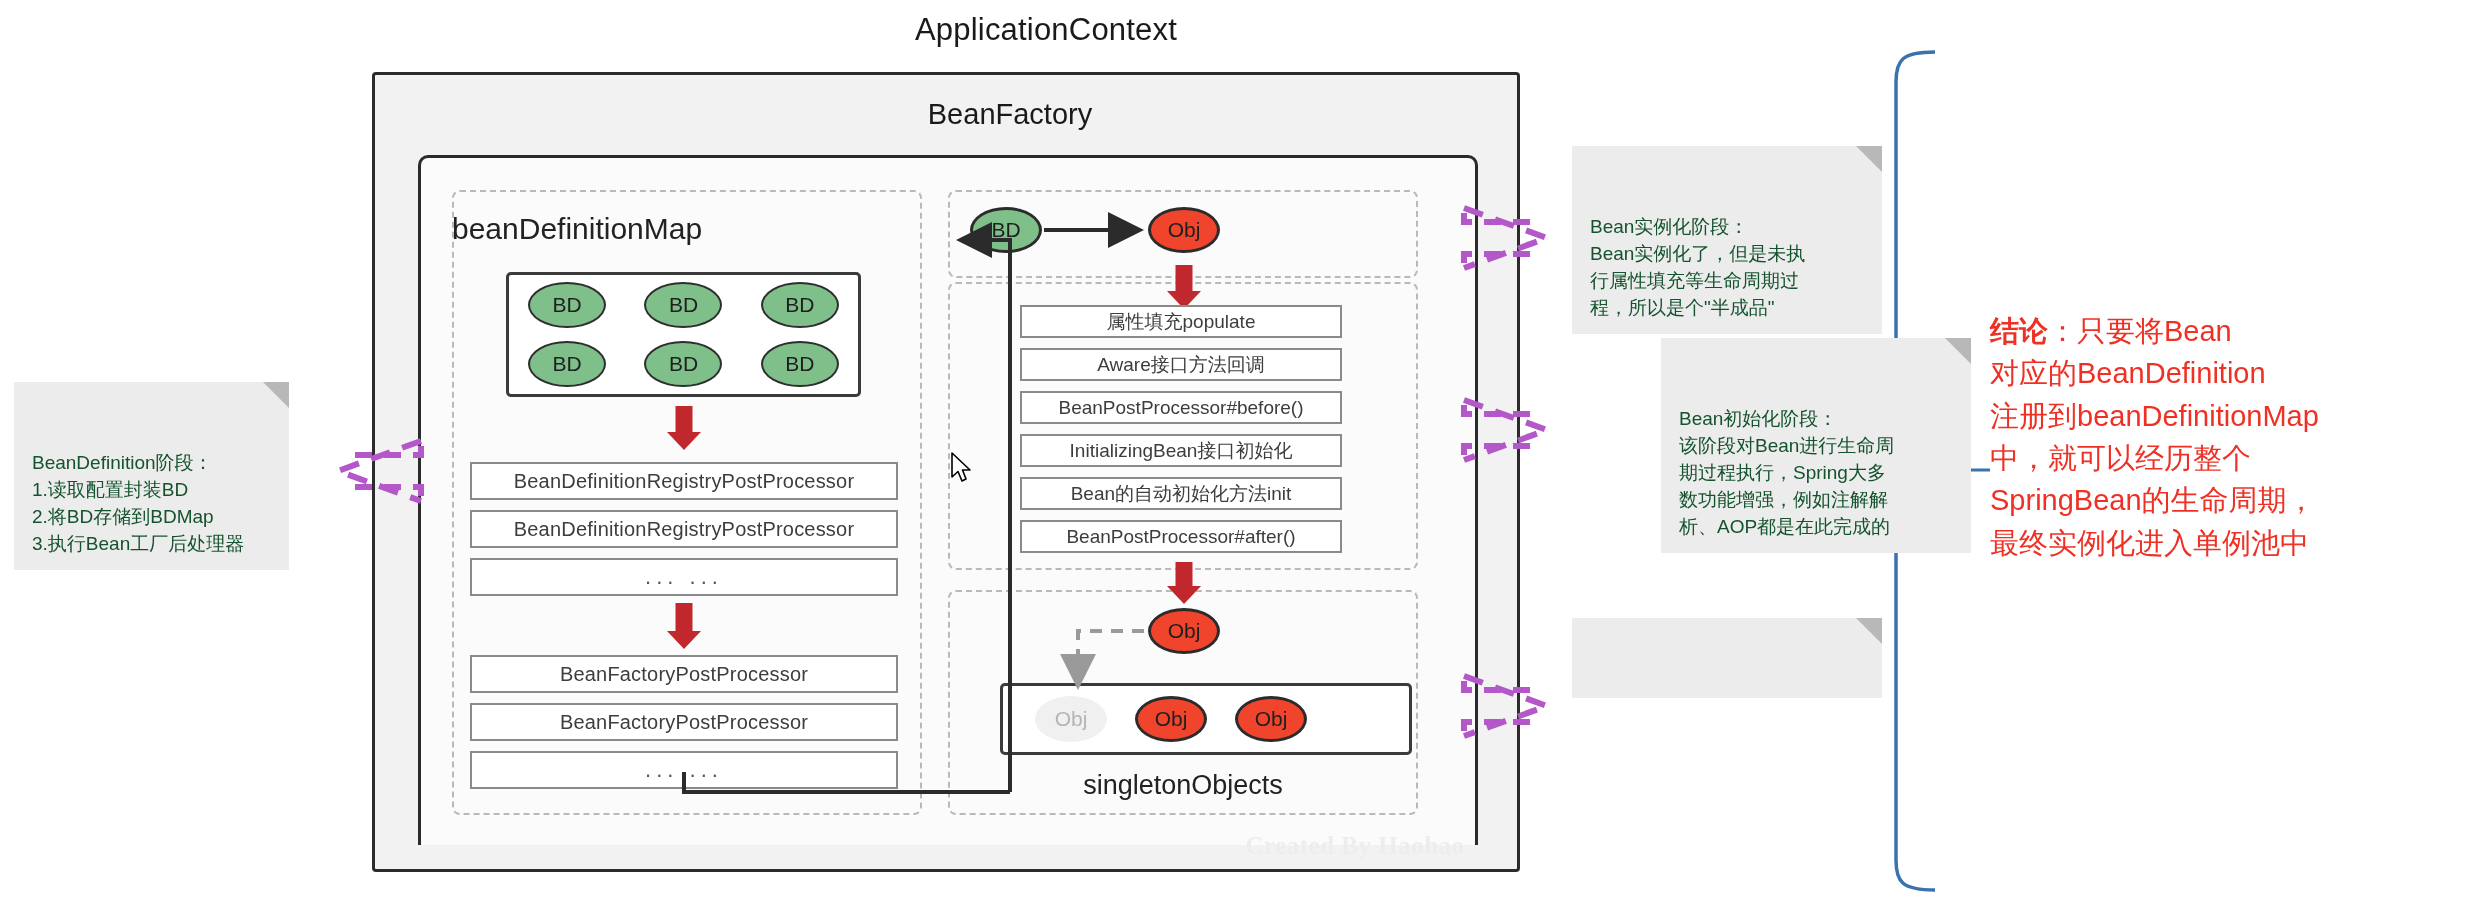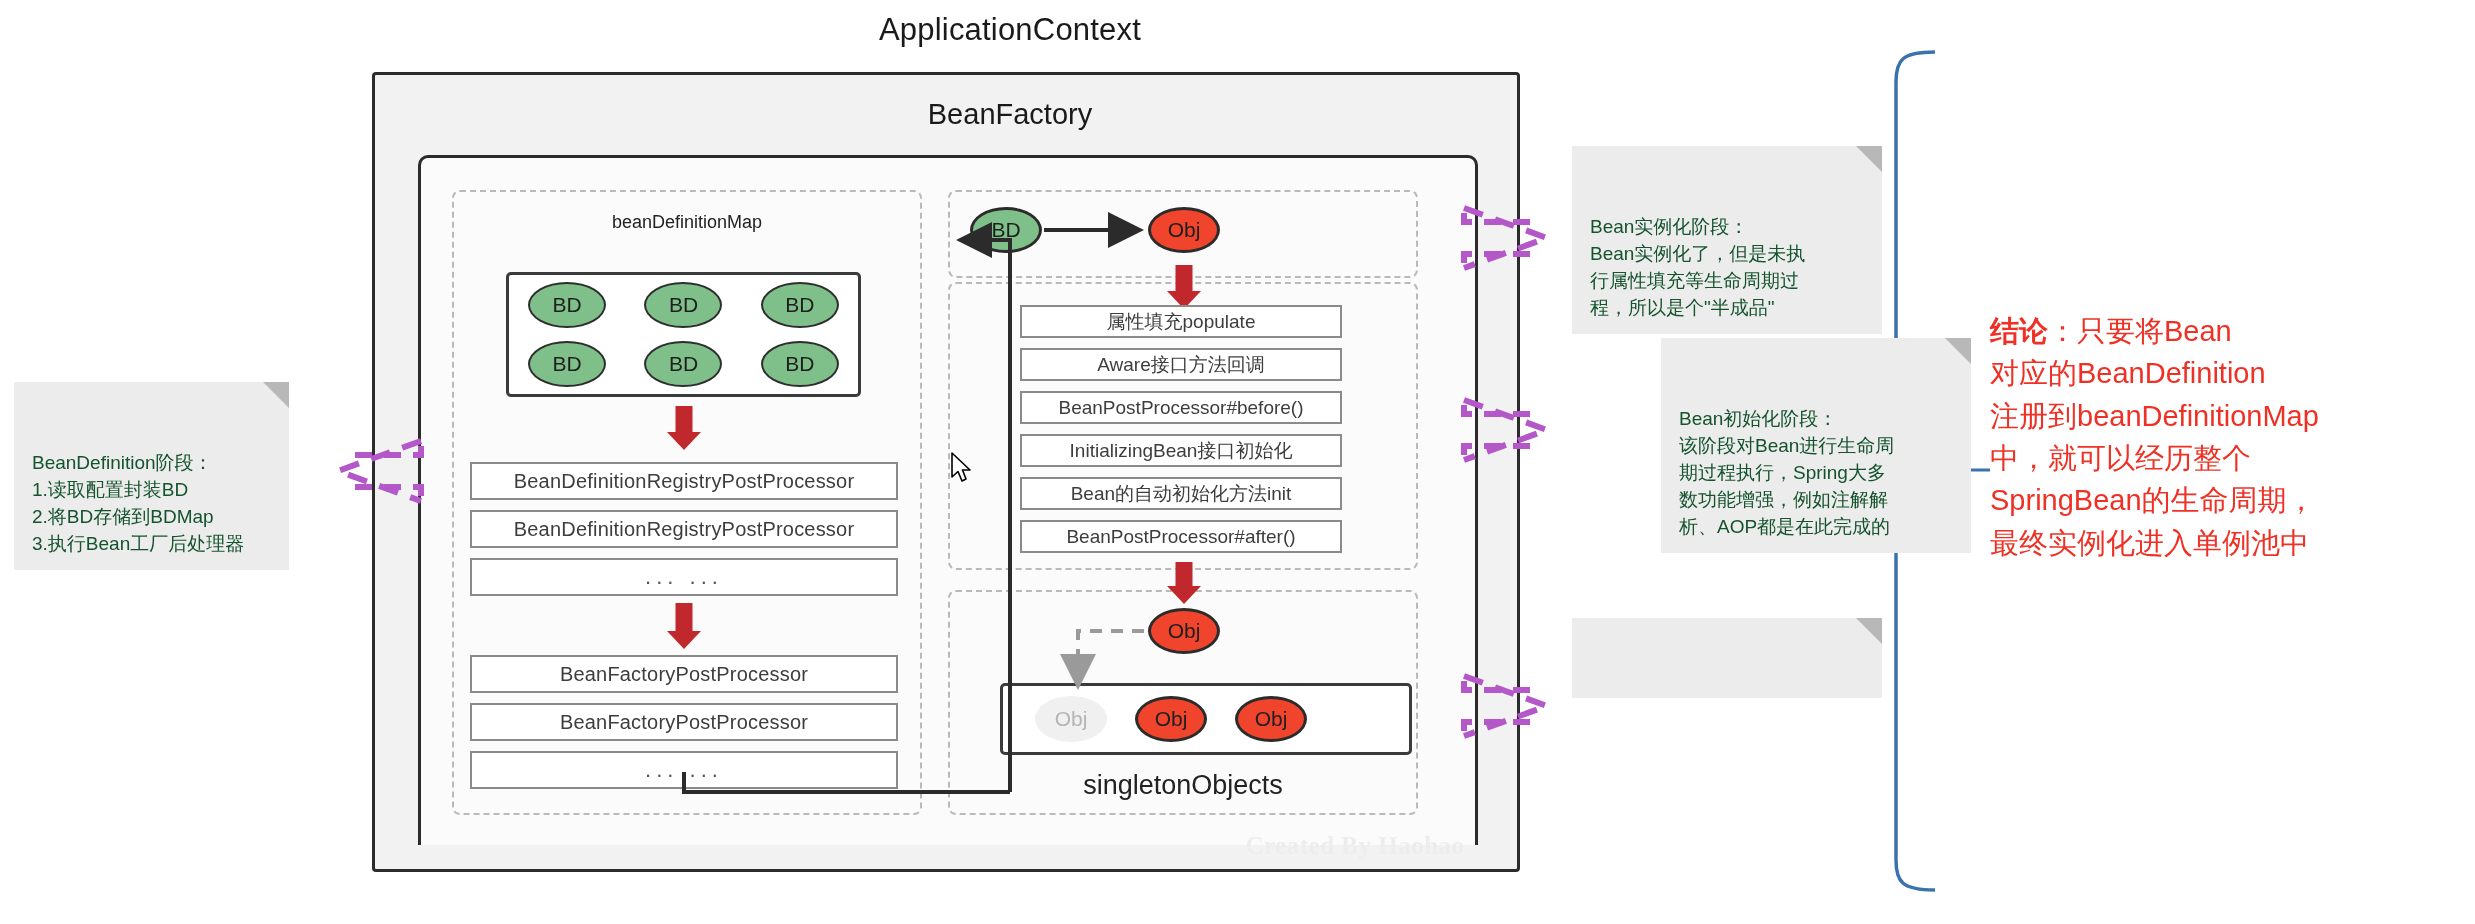"ApplicationContext" #app-title { left: 790px -> 826px }
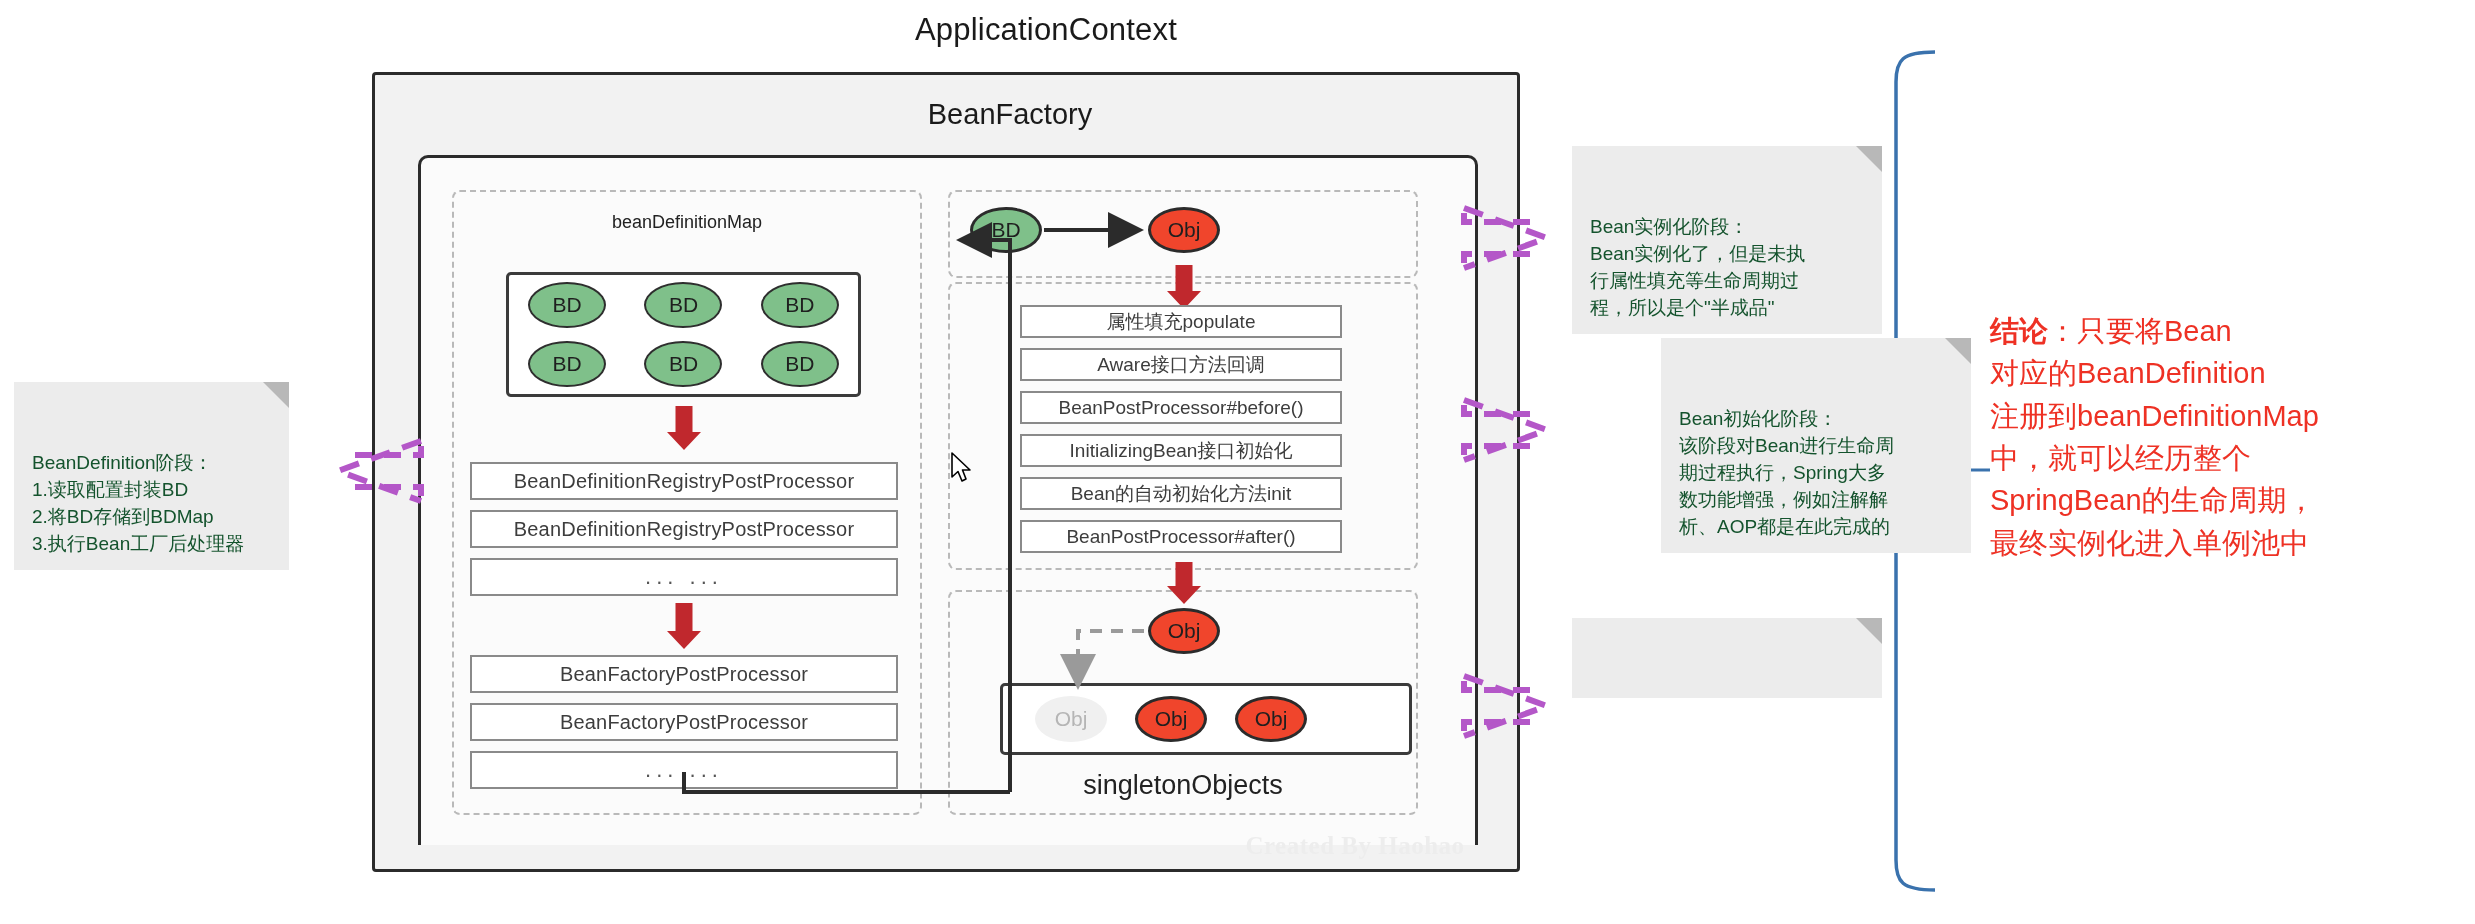"beanDefinitionMap" #bdmap-label { font-size: 18px -> 30px; text-align: center -> left }
